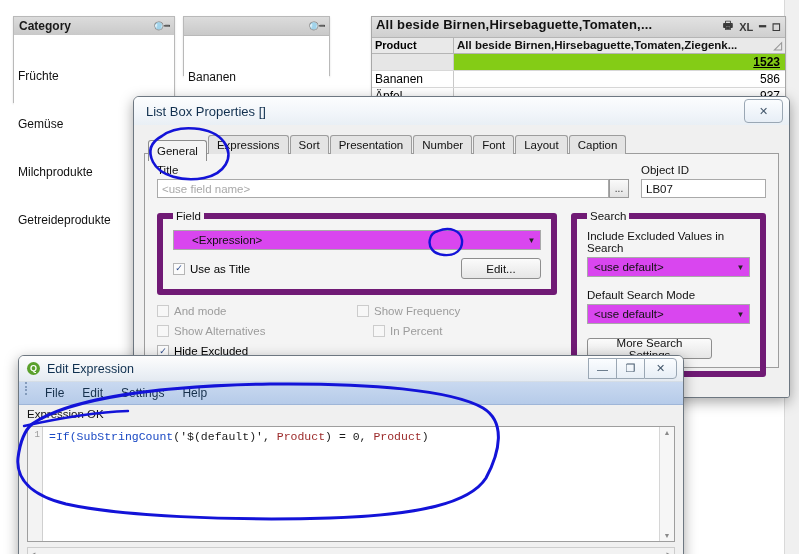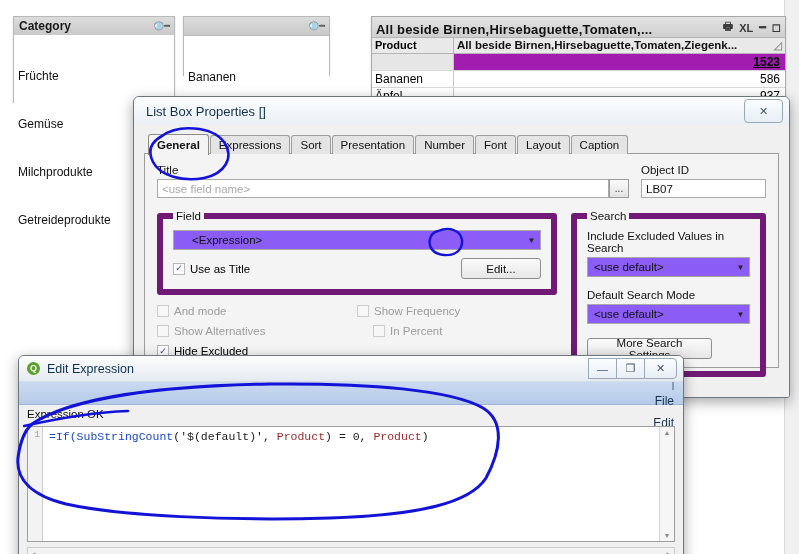"All beside Birnen,Hirsebaguette,Tomaten,..." #qv-table .tbl-caption { align-items: flex-end -> flex-start }
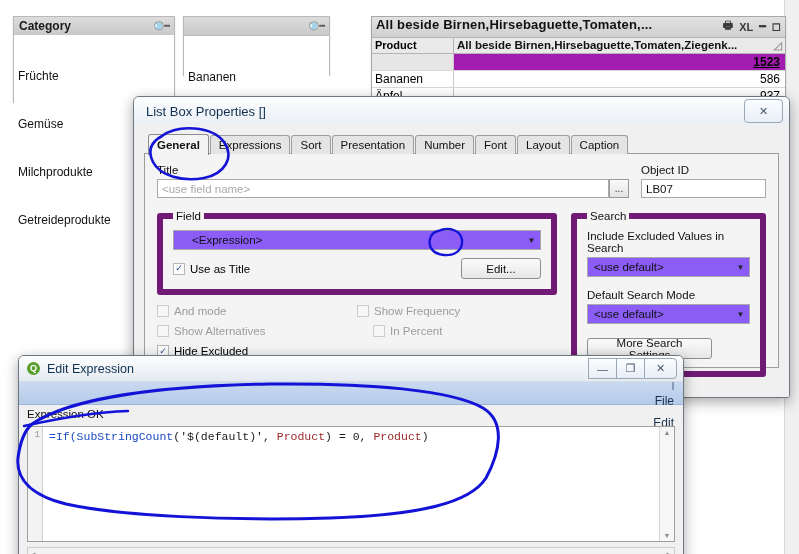"1523" .tbl-row.total { background: #a21caf -> #84cc16 }
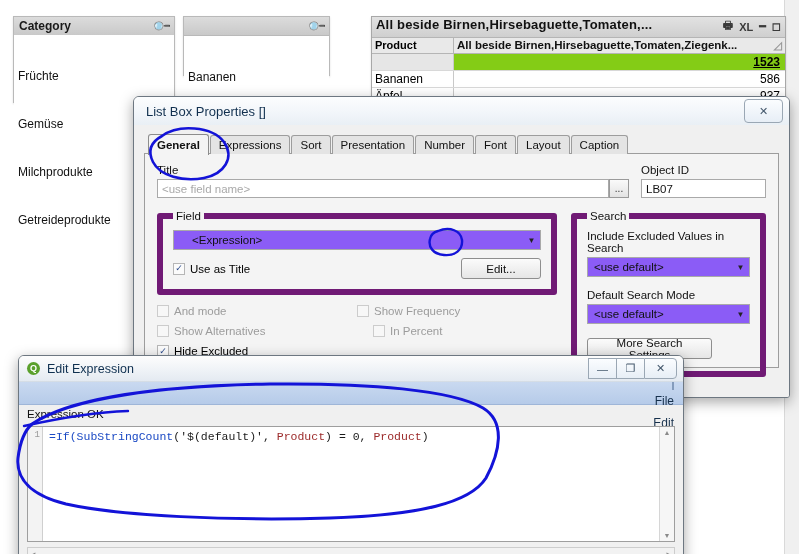"General" .tab.active { font-weight: bold -> normal; top: 1px -> 7px }
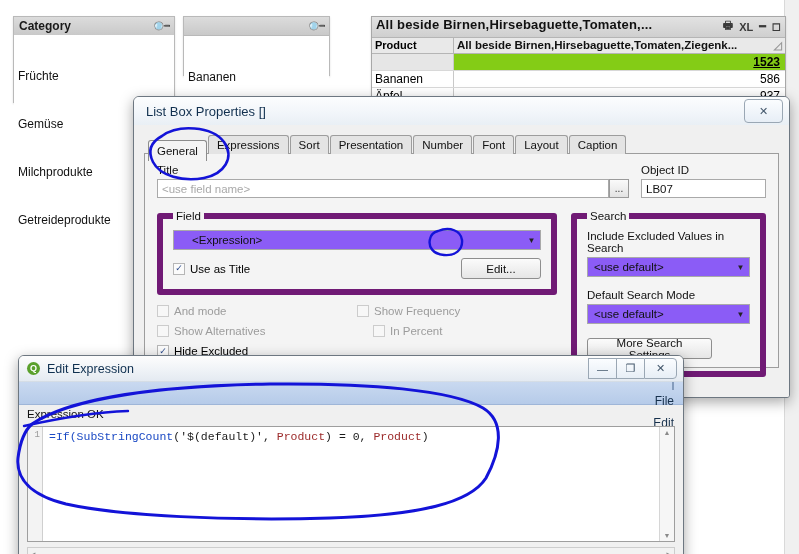"<Expression>" .combo { background: #8b5cf6 -> #d946ef }
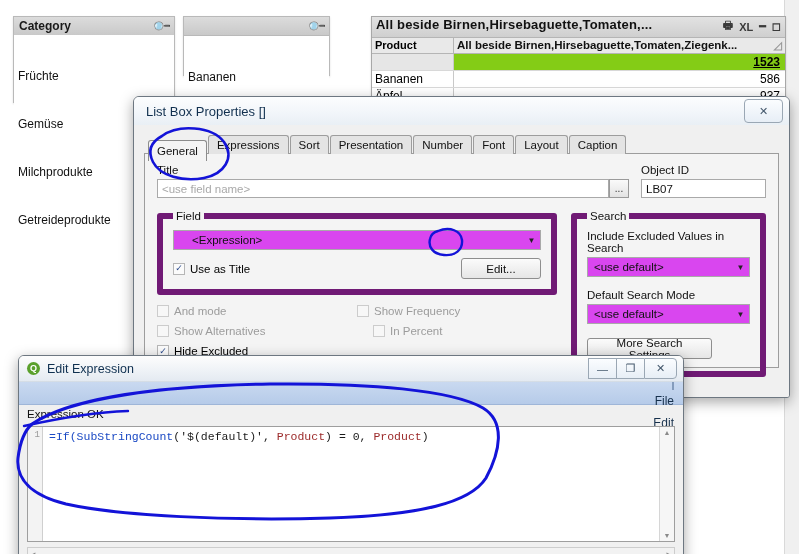"File" .menubar { align-items: flex-end -> flex-start; flex-direction: column -> none }
